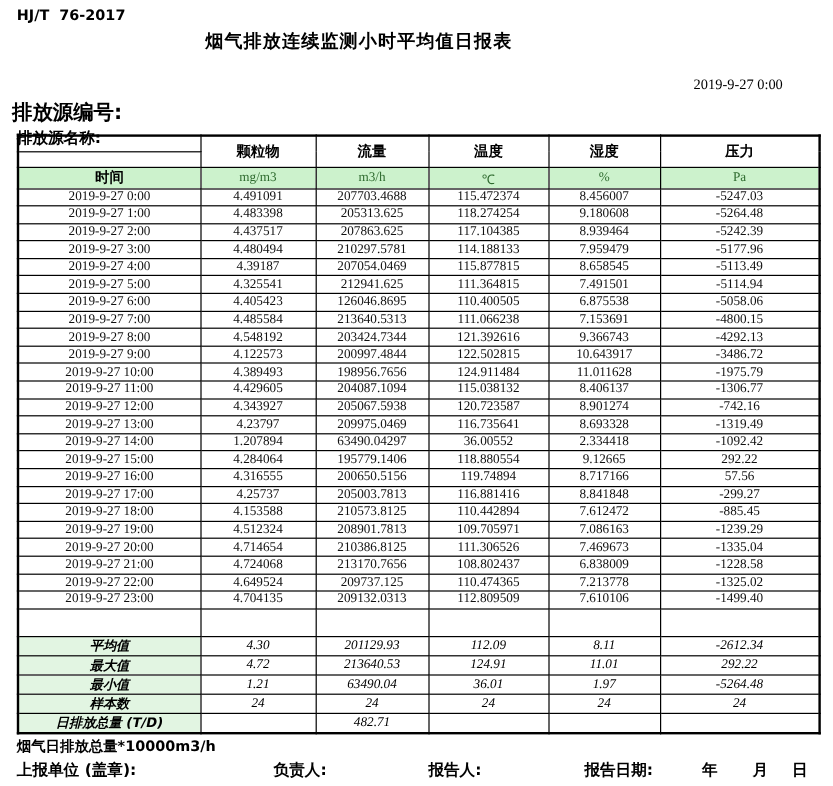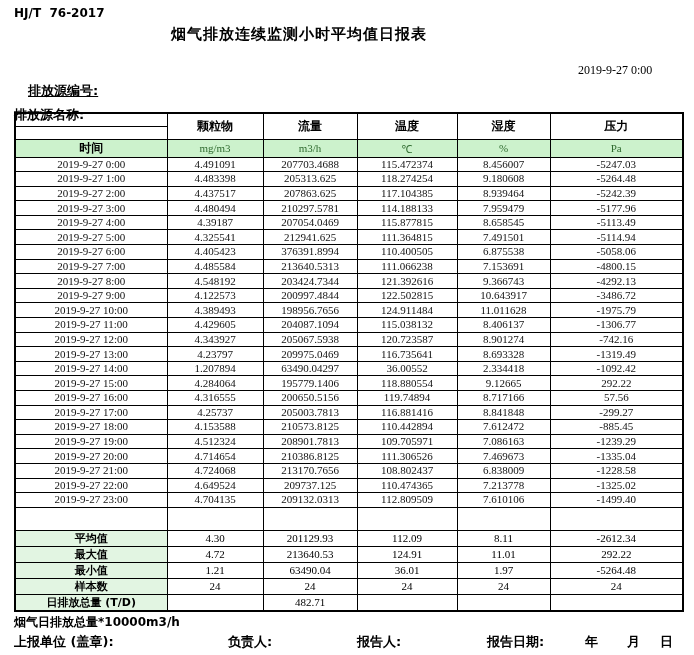"排放源编号:" #src-id { font-size: 13px -> 17px; left: 28px -> 10px; text-decoration: underline -> none }
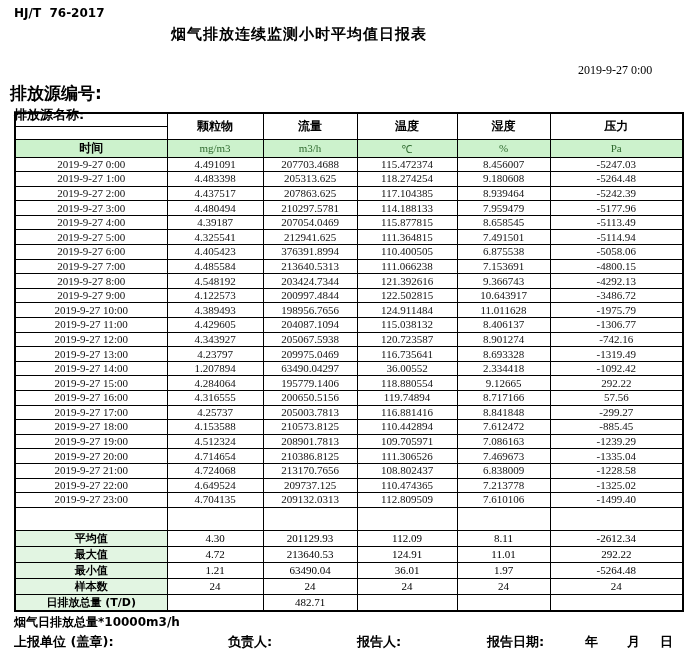"376391.8994" td { text: 376391.8994 -> 126046.8695 }
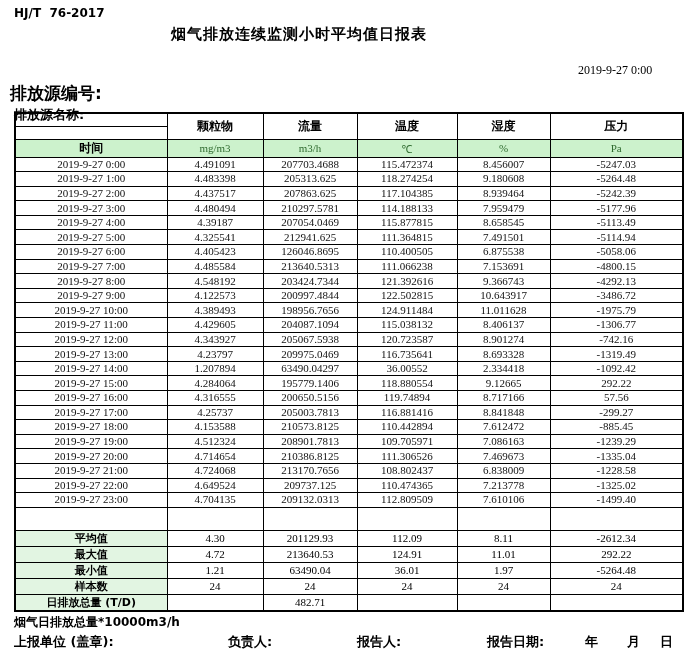"平均值" tr.summary-row { font-style: none -> italic }
